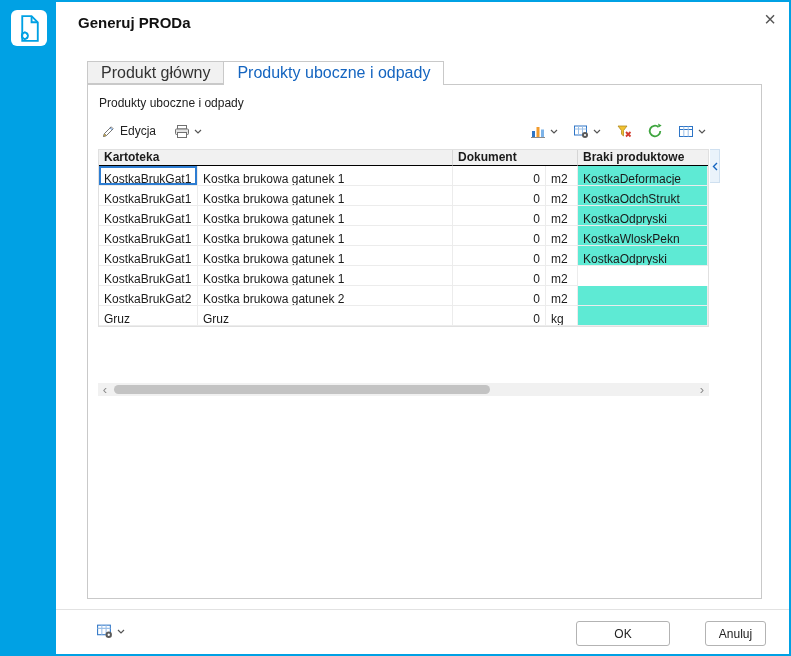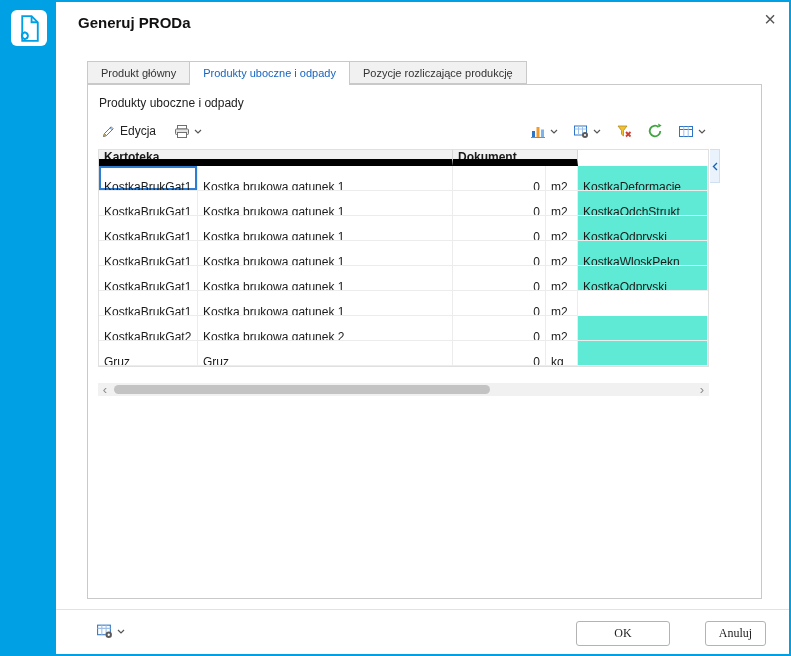"Produkt główny" .tab { font-size: 11px -> 16px }
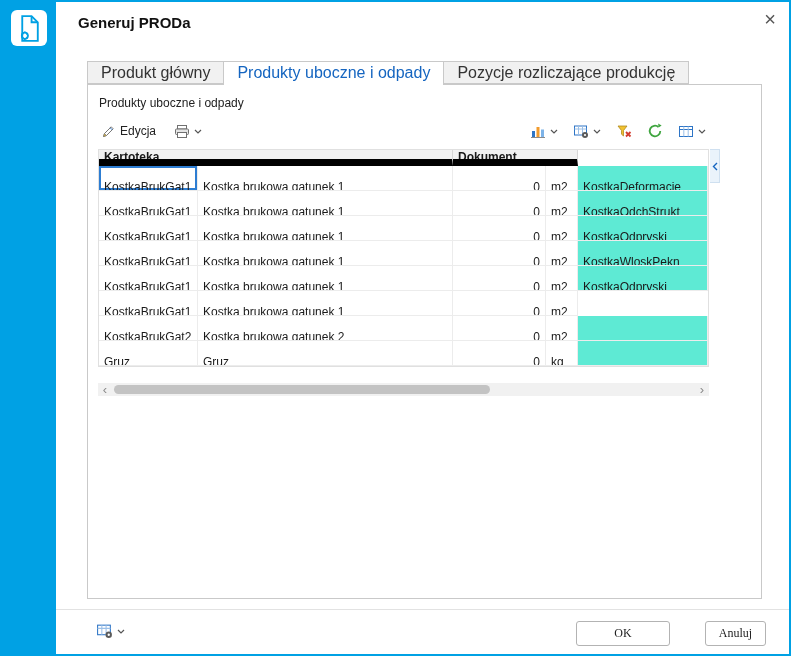"Pozycje rozliczające produkcję" div.tab { html: <div>Pozycje rozliczające produkcję</div> -> none }
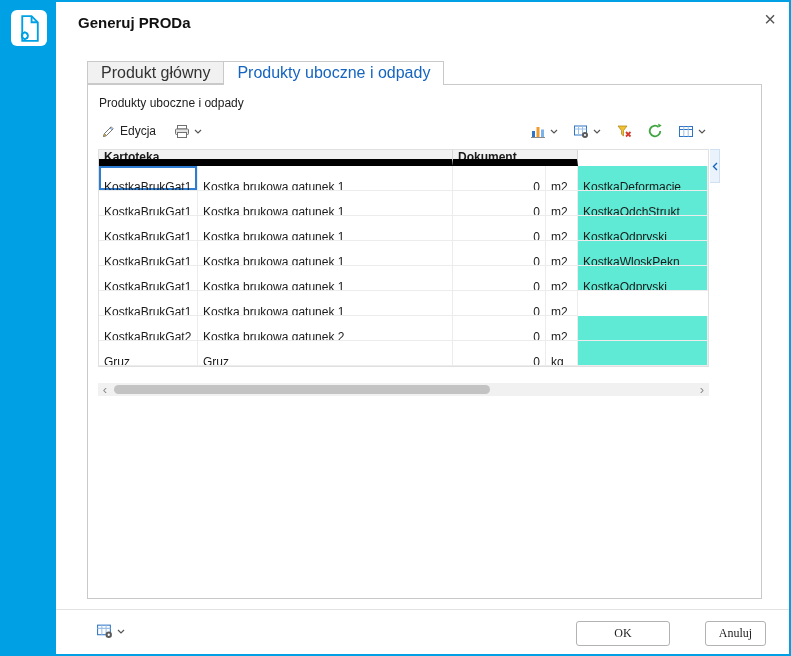"Kartoteka" .gcell,.hcell { border-bottom: 7px solid #000000 -> 1px solid #000000 }
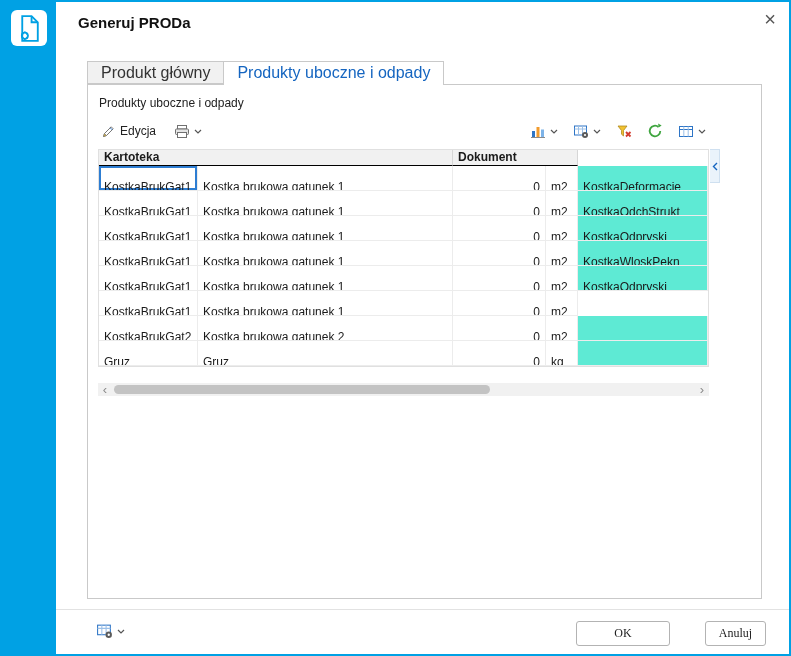"Braki produktowe" div.gcell { html: none -> <div>Braki produktowe</div> }
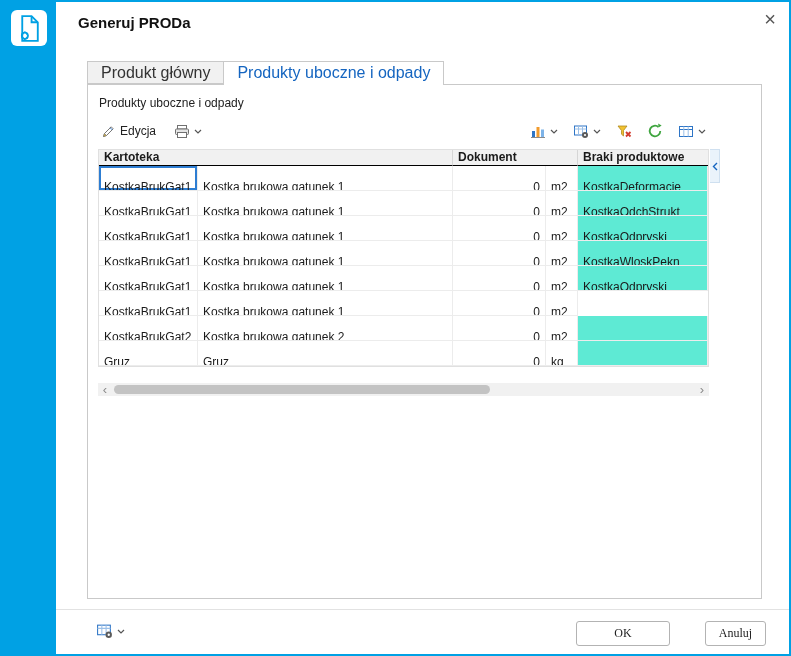"KostkaBrukGat1" .brow .cell { padding: 12px 5px -> 4px 5px }
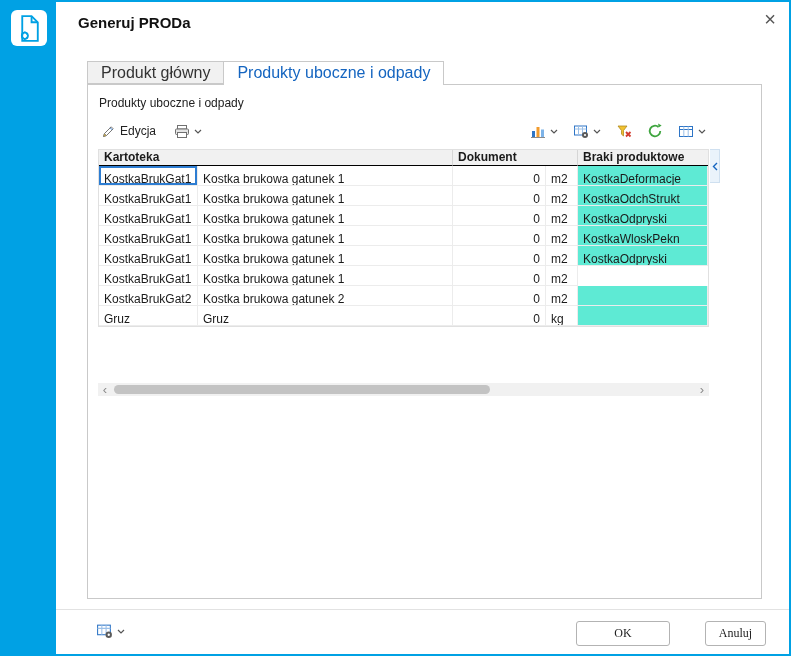"OK" .btn { font-family: Liberation Serif, serif -> Liberation Sans, sans-serif }
